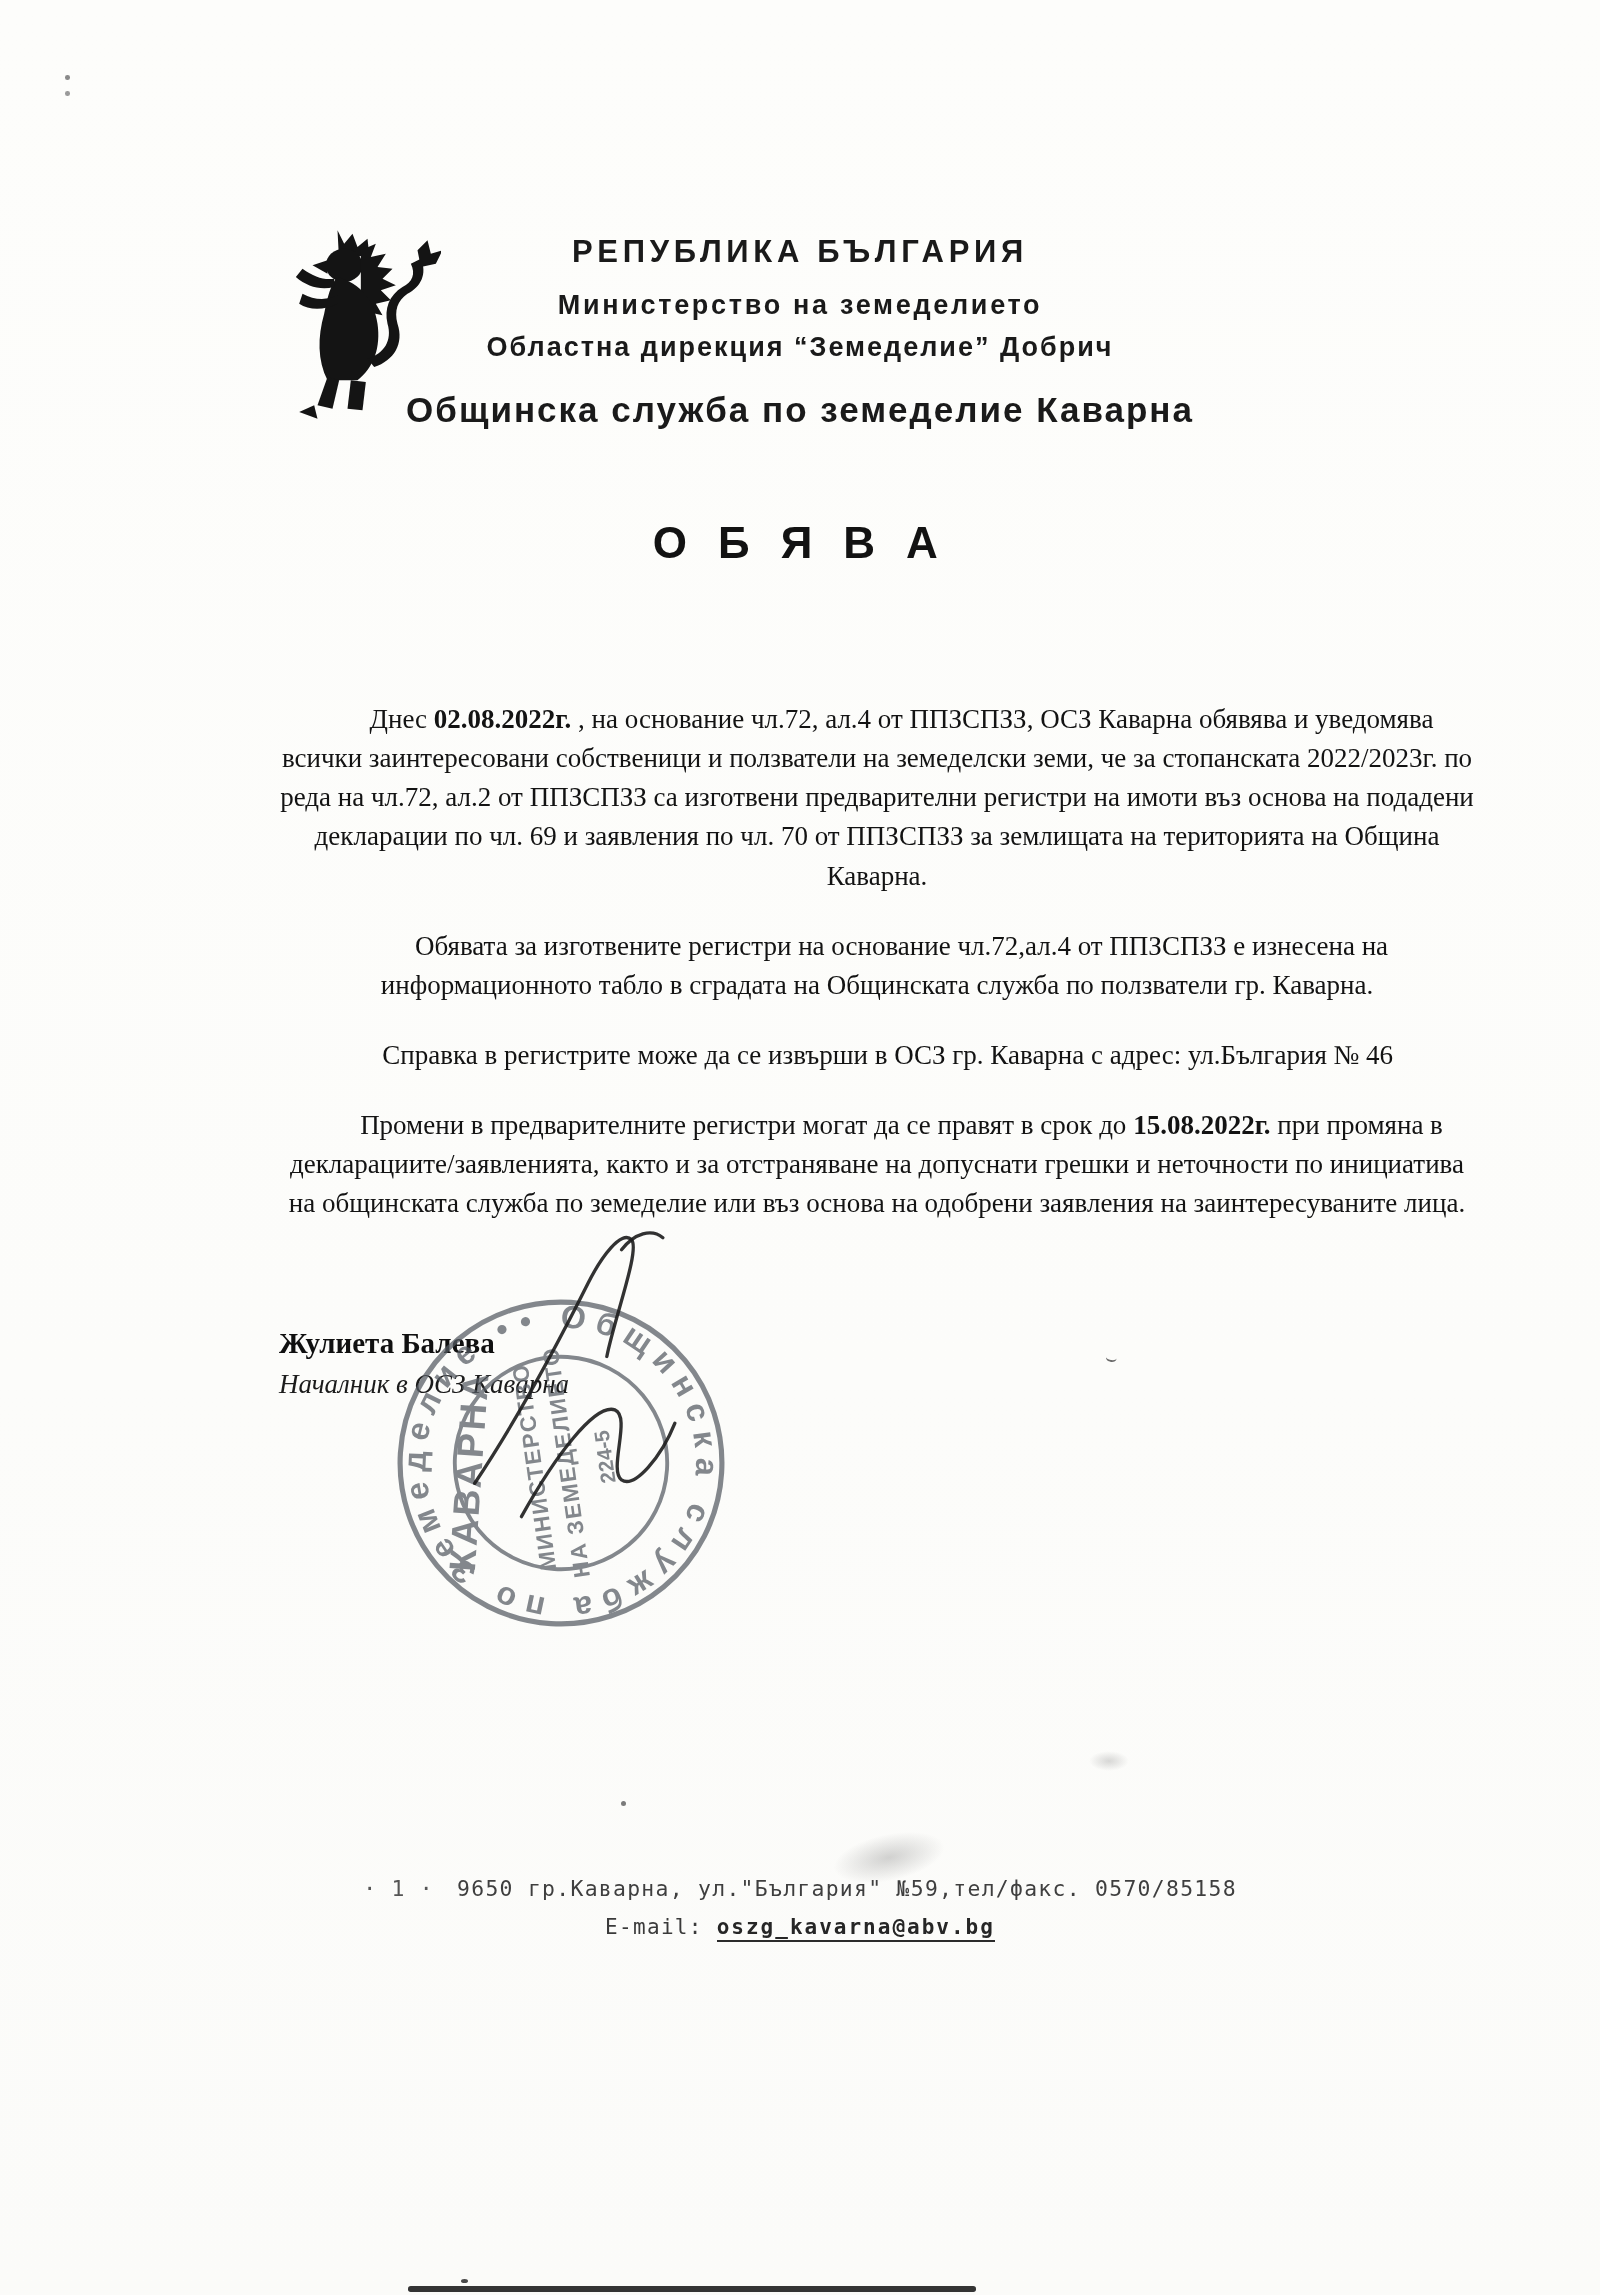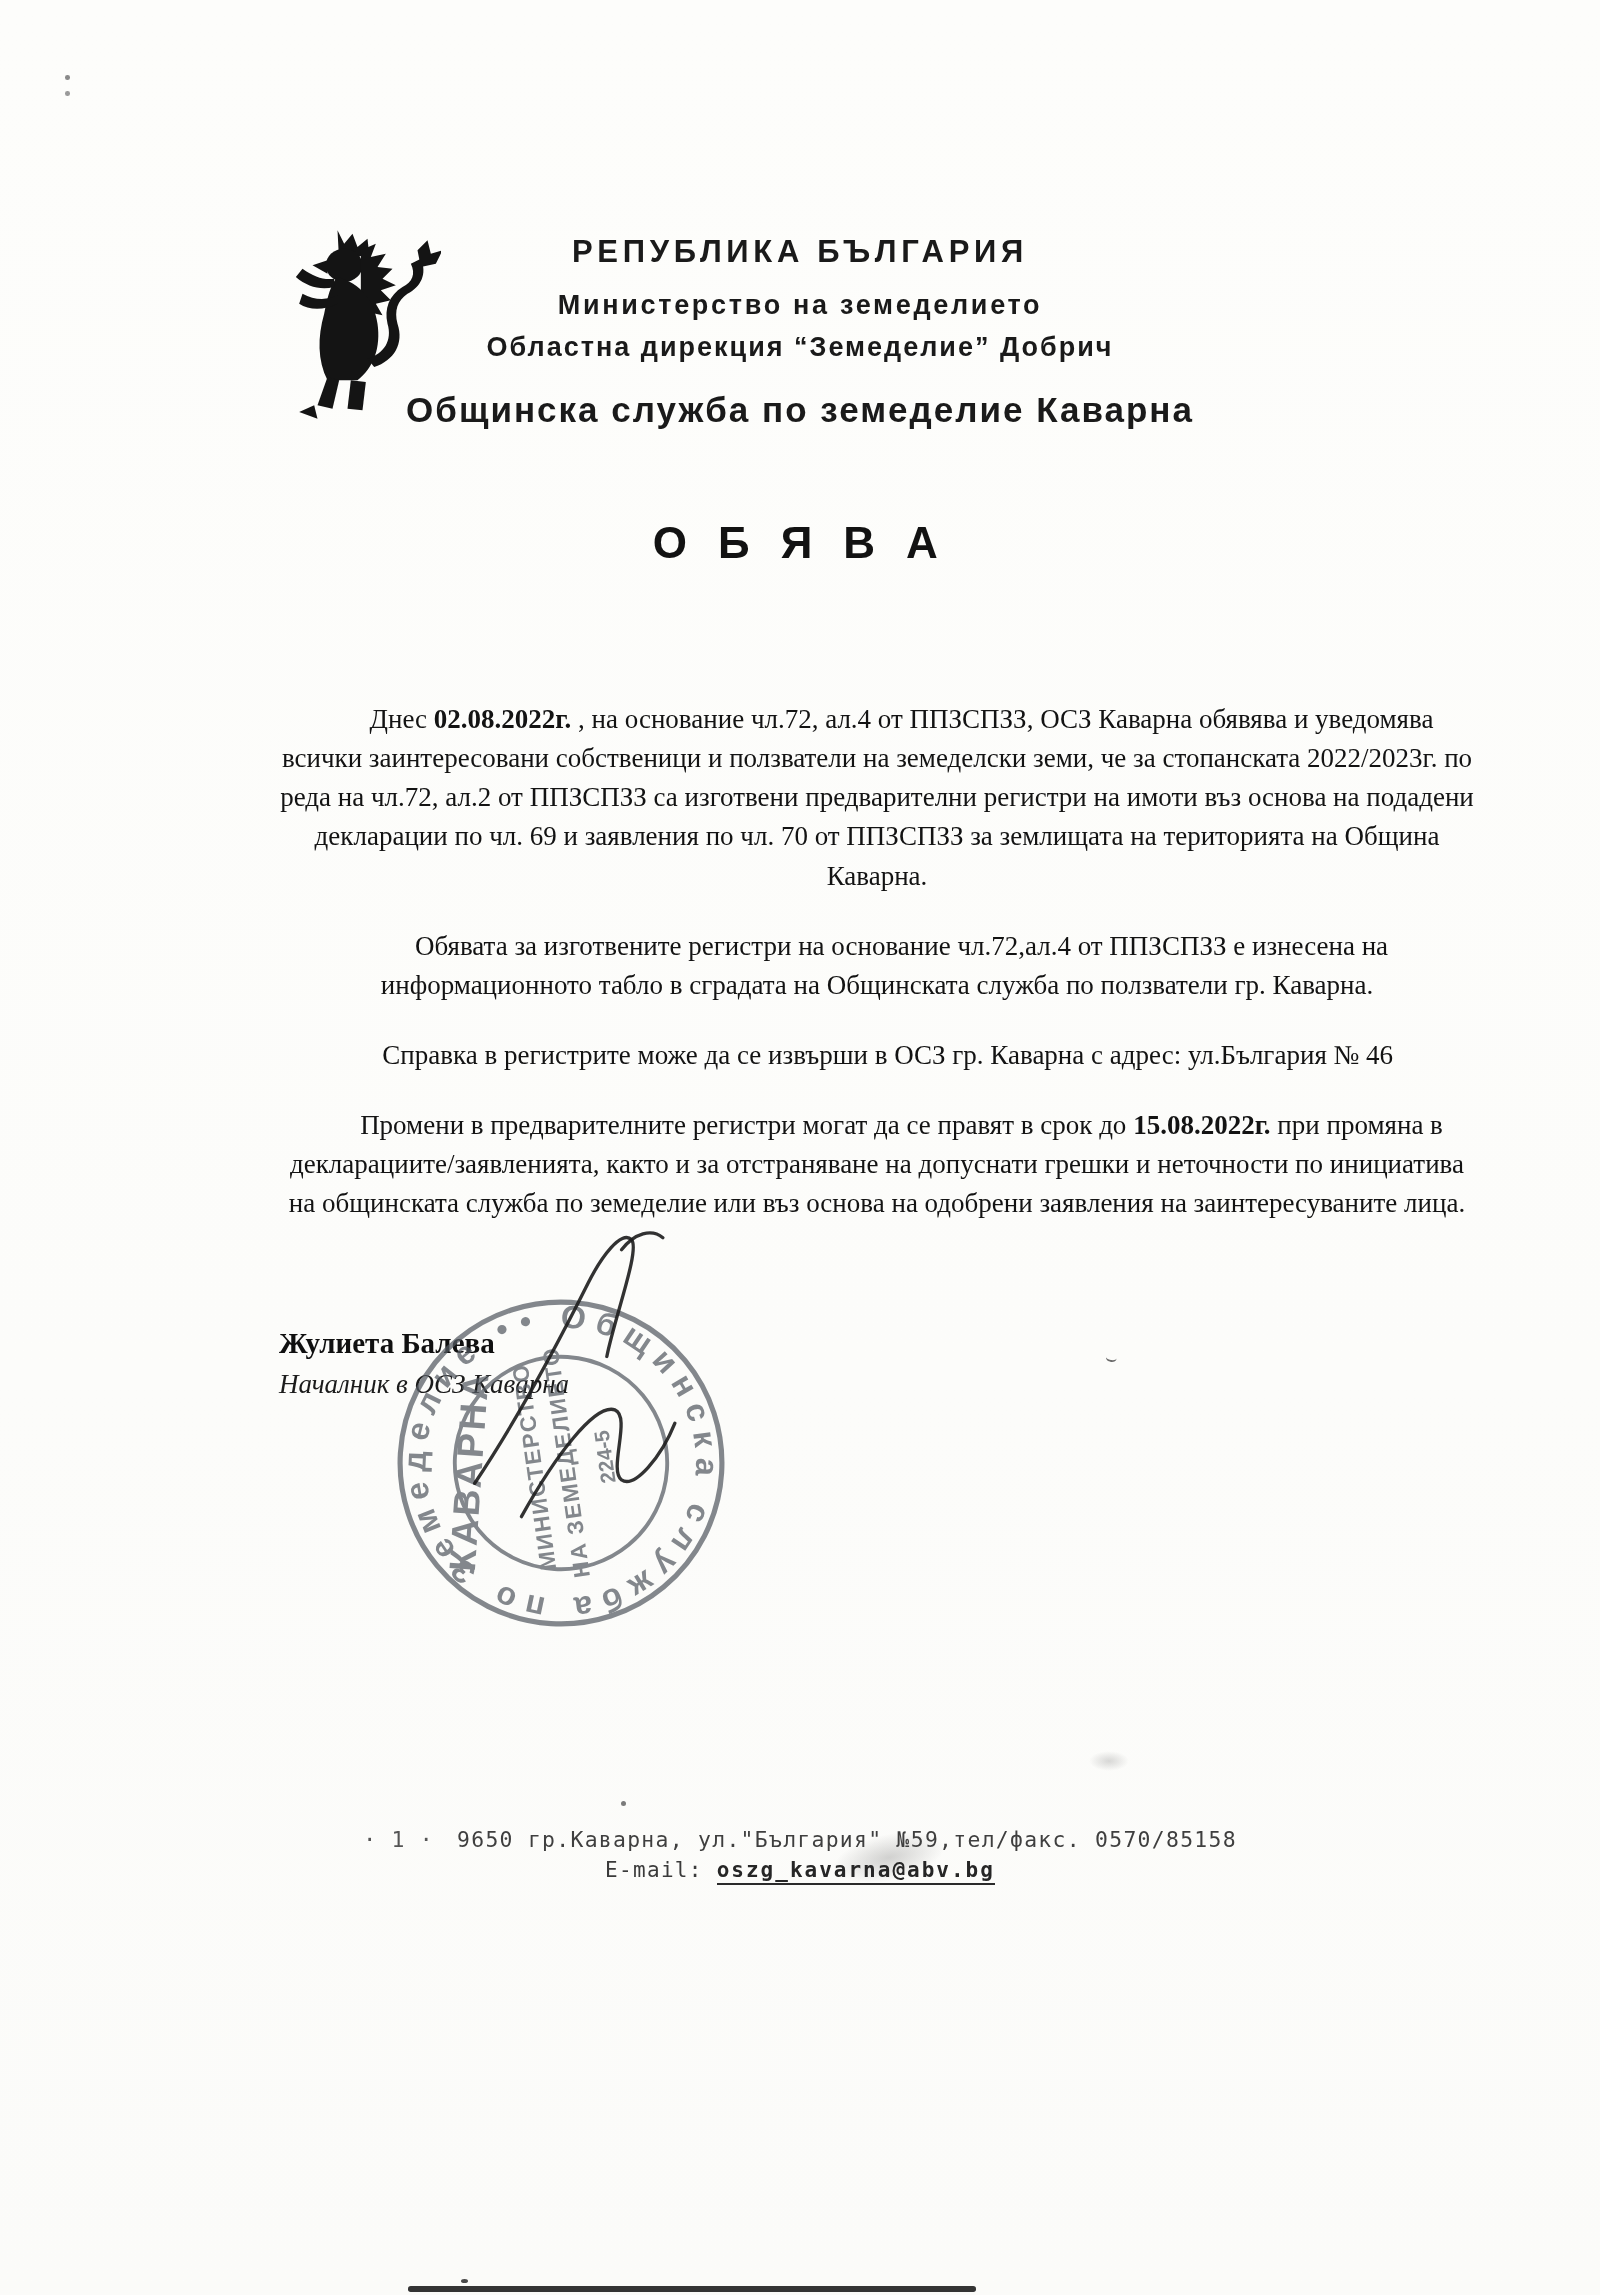"· 1 · 9650 гр.Каварна," .footer { top: 1827px -> 1876px }
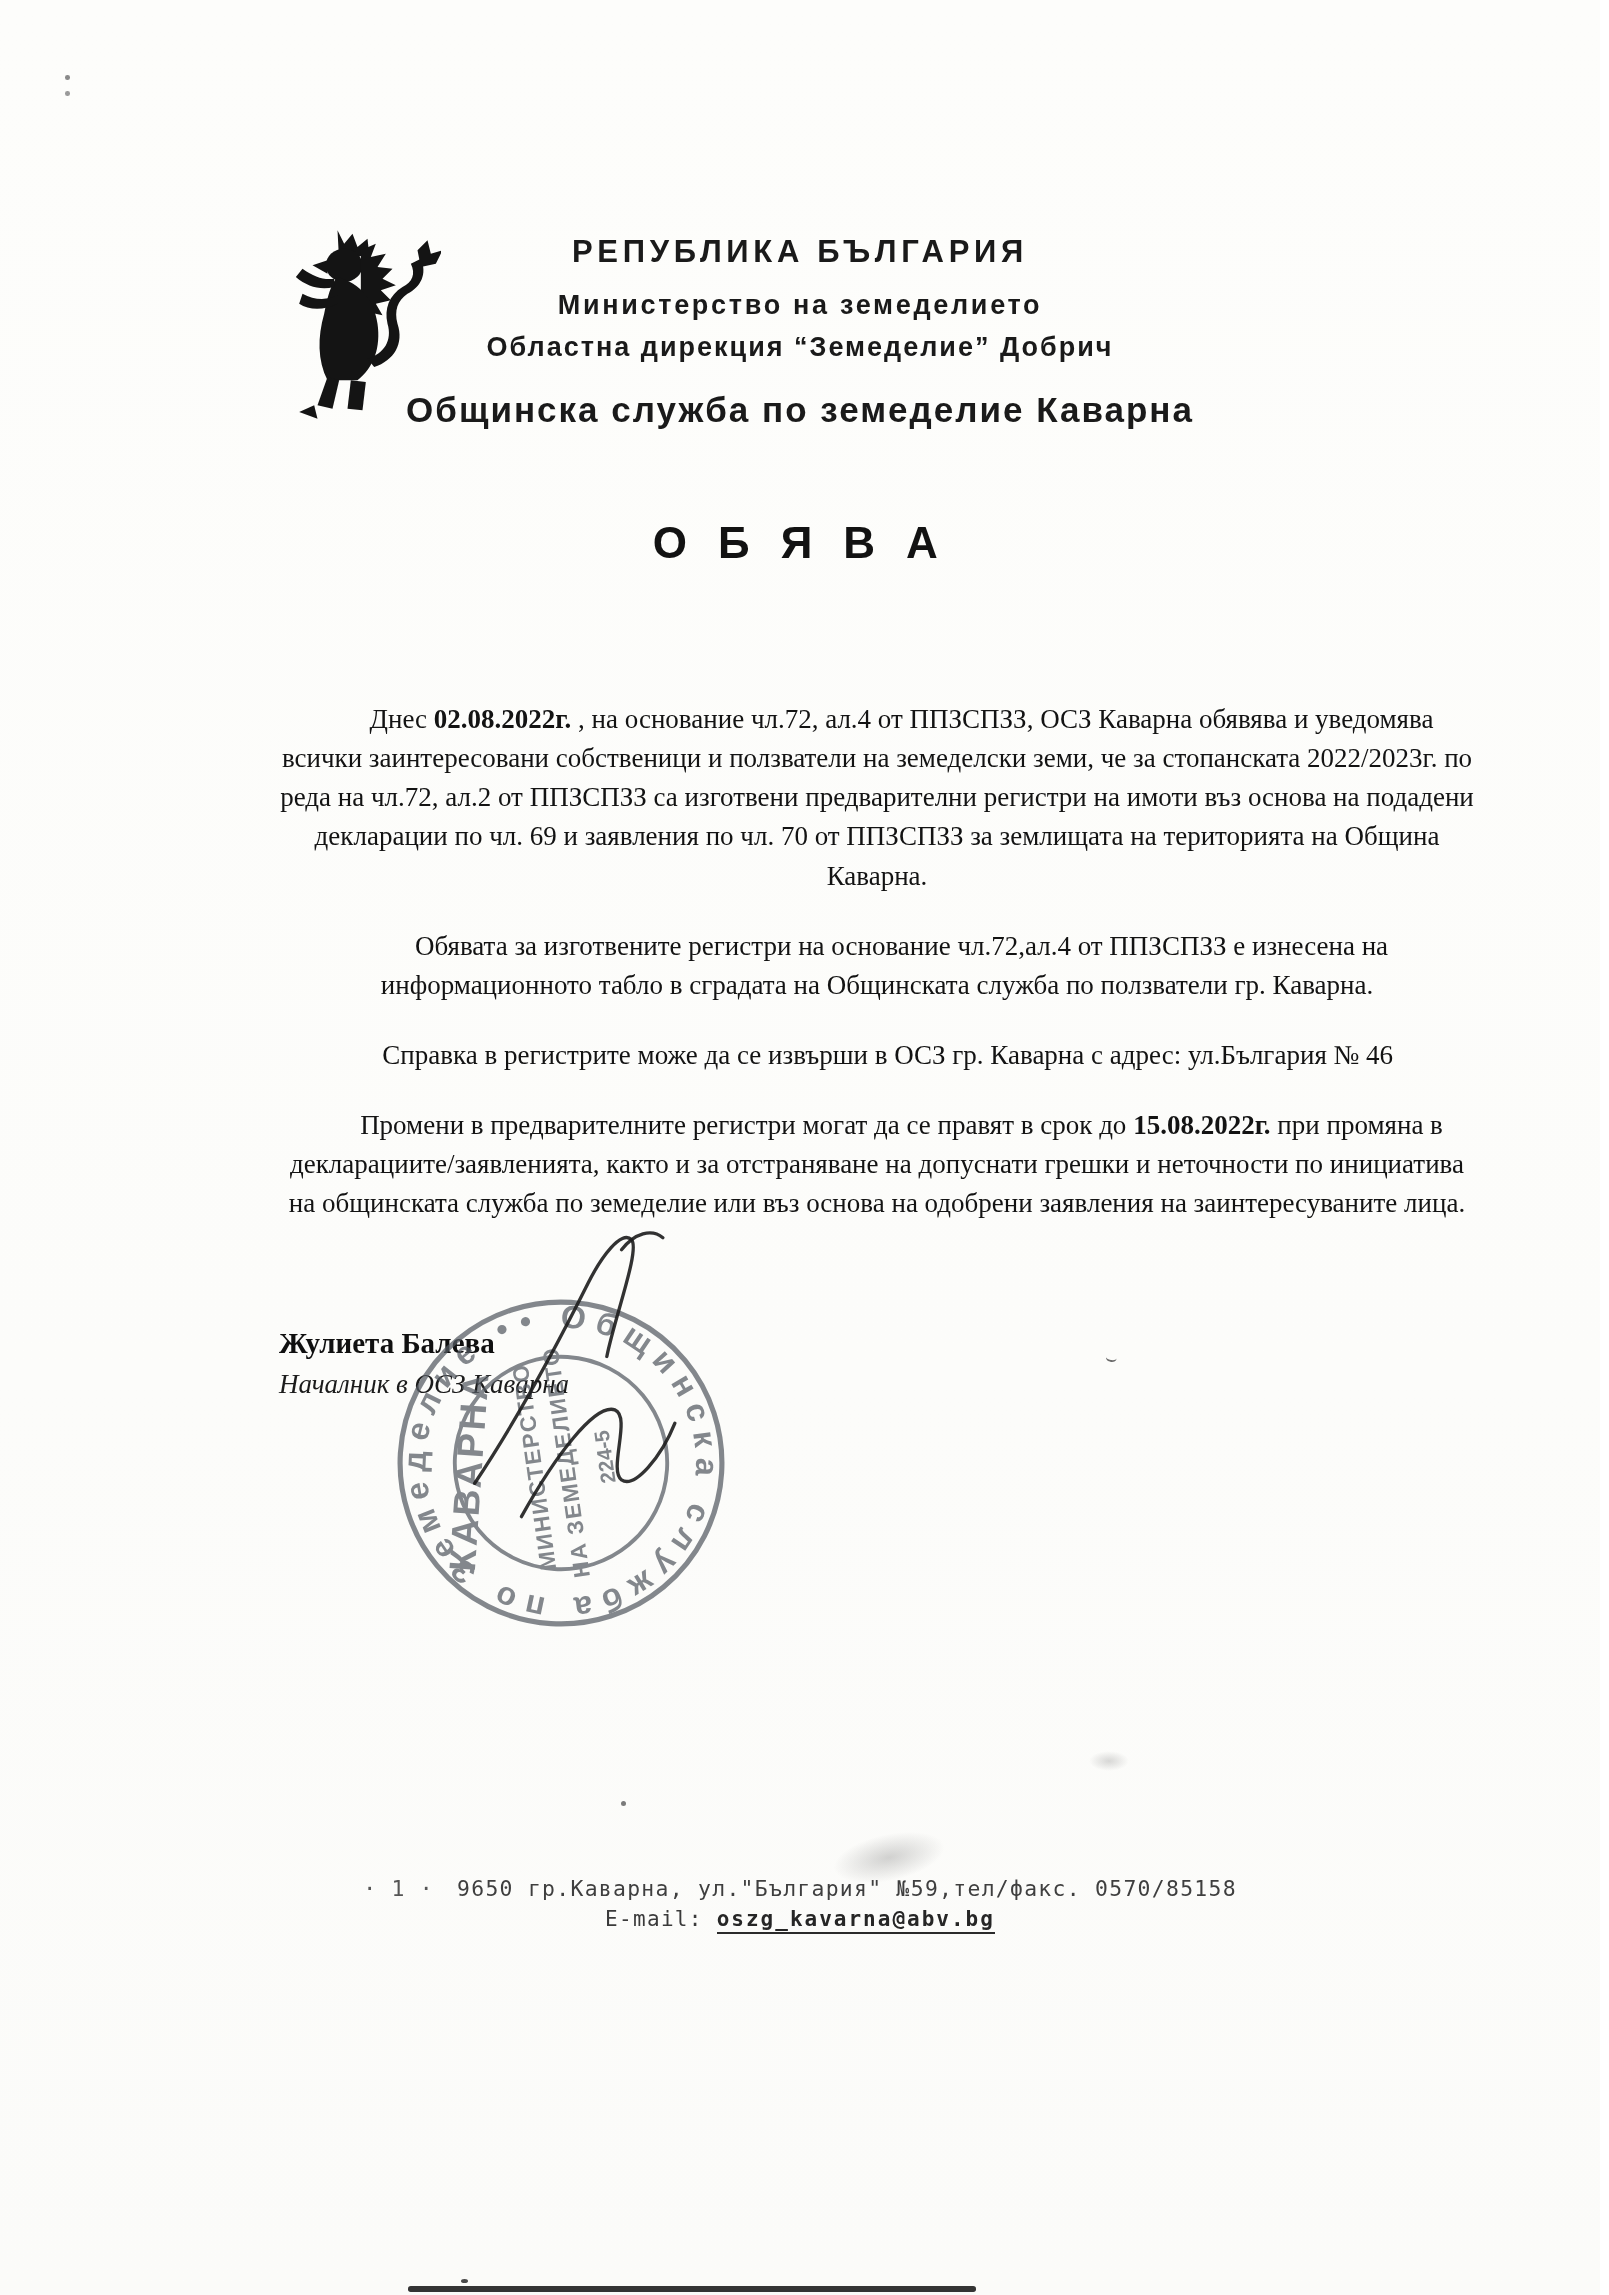"E-mail: oszg_kavarna@abv.bg" .f-line2 { margin-top: 6px -> 14px }
